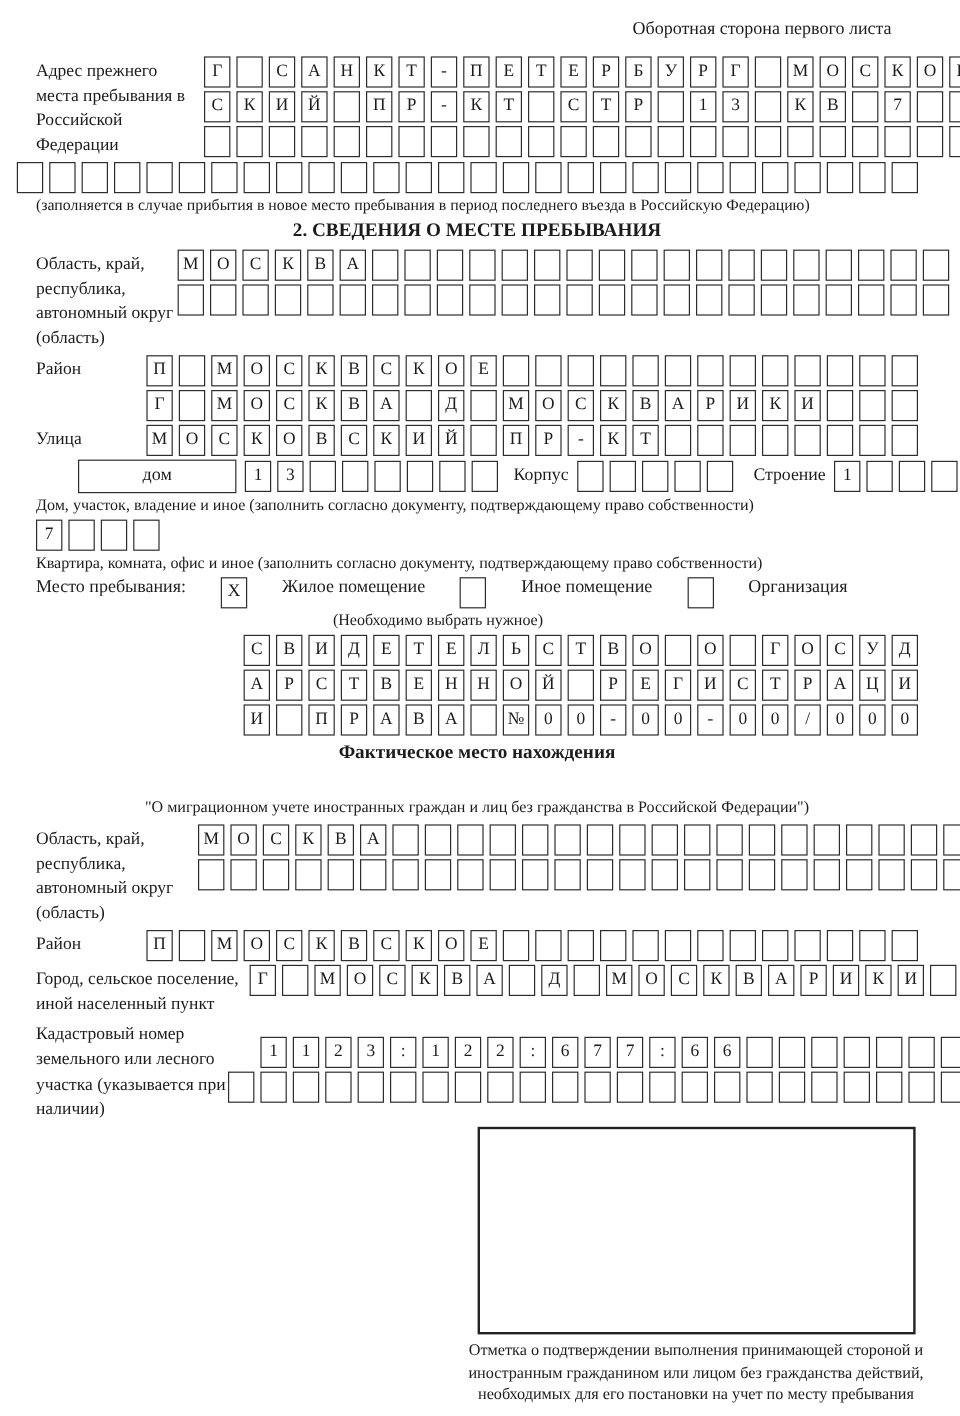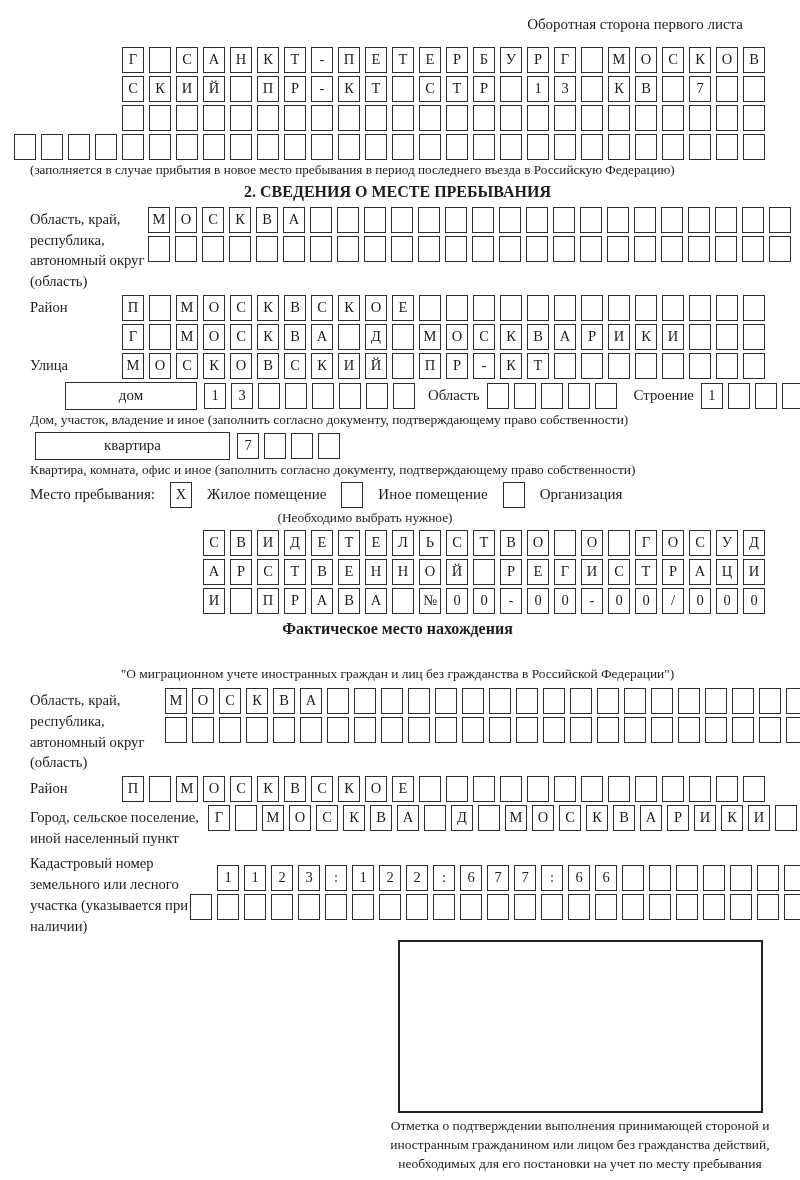"Адрес прежнего места пребывания в" div.flabel { html: none -> <div>Адрес прежнего места пребывания в Российской Федерации</div> }
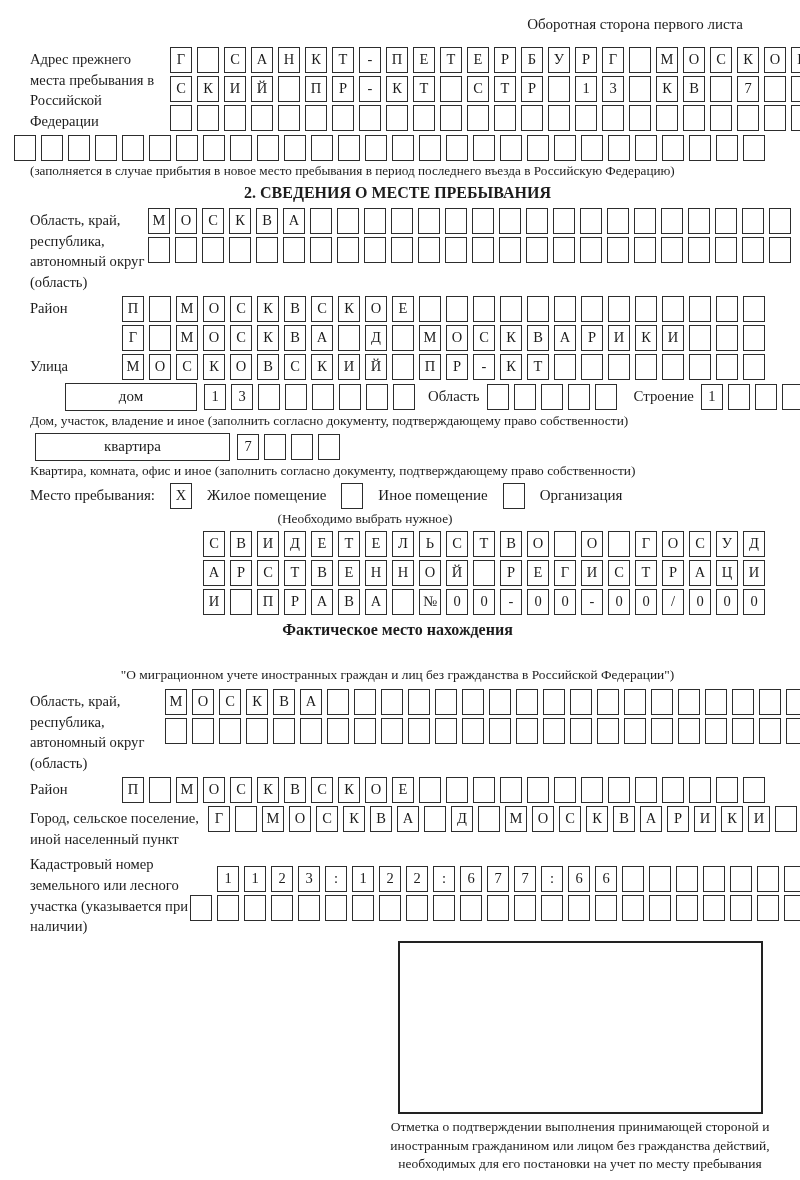"Область" span.ilabel { text: Область -> Корпус }
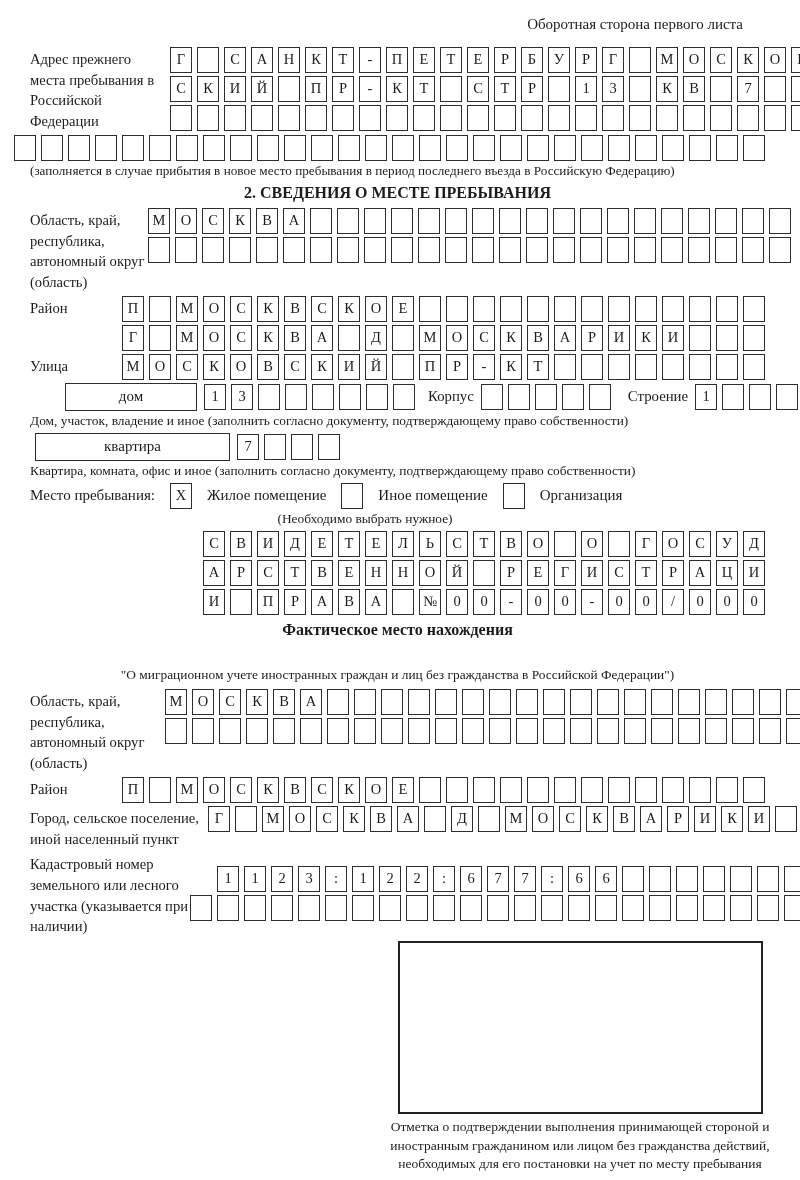"квартира" div.wbox { html: <div>квартира</div> -> none }
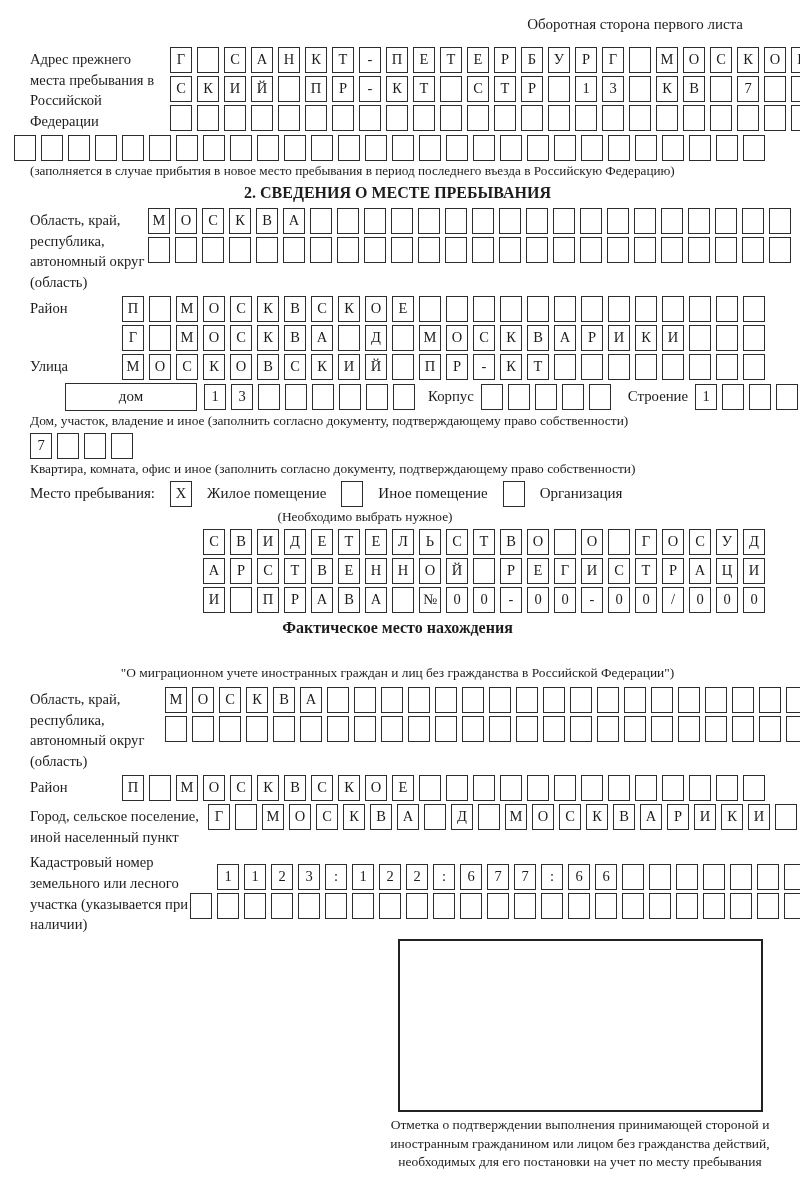"Место пребывания:" .cbrow { align-items: center -> none; gap: 11px -> 25px }
